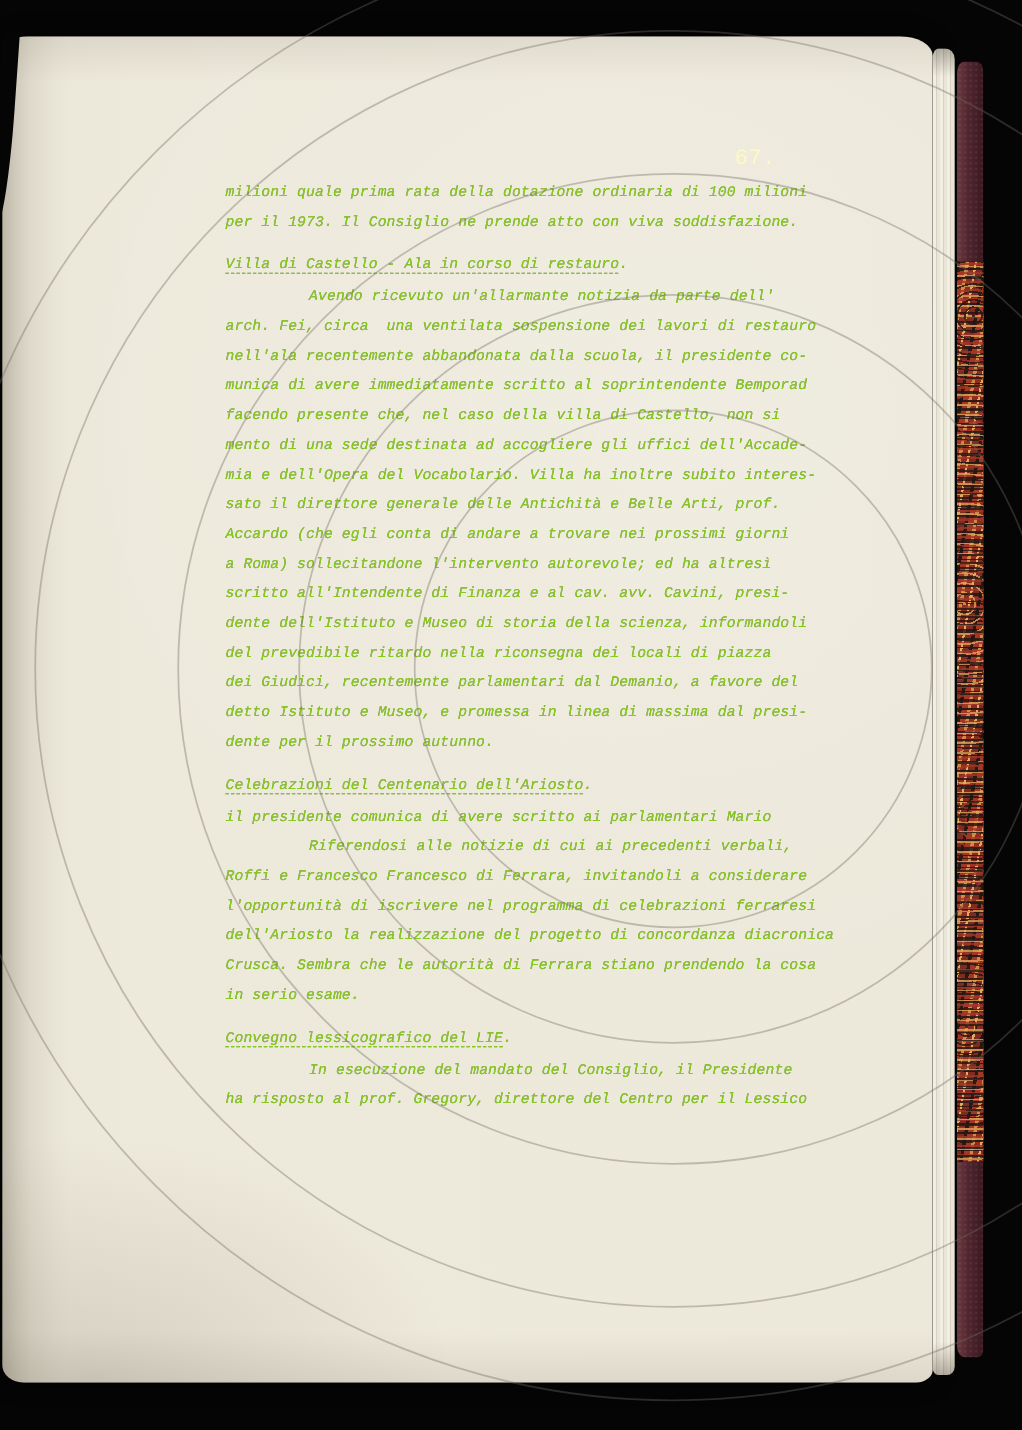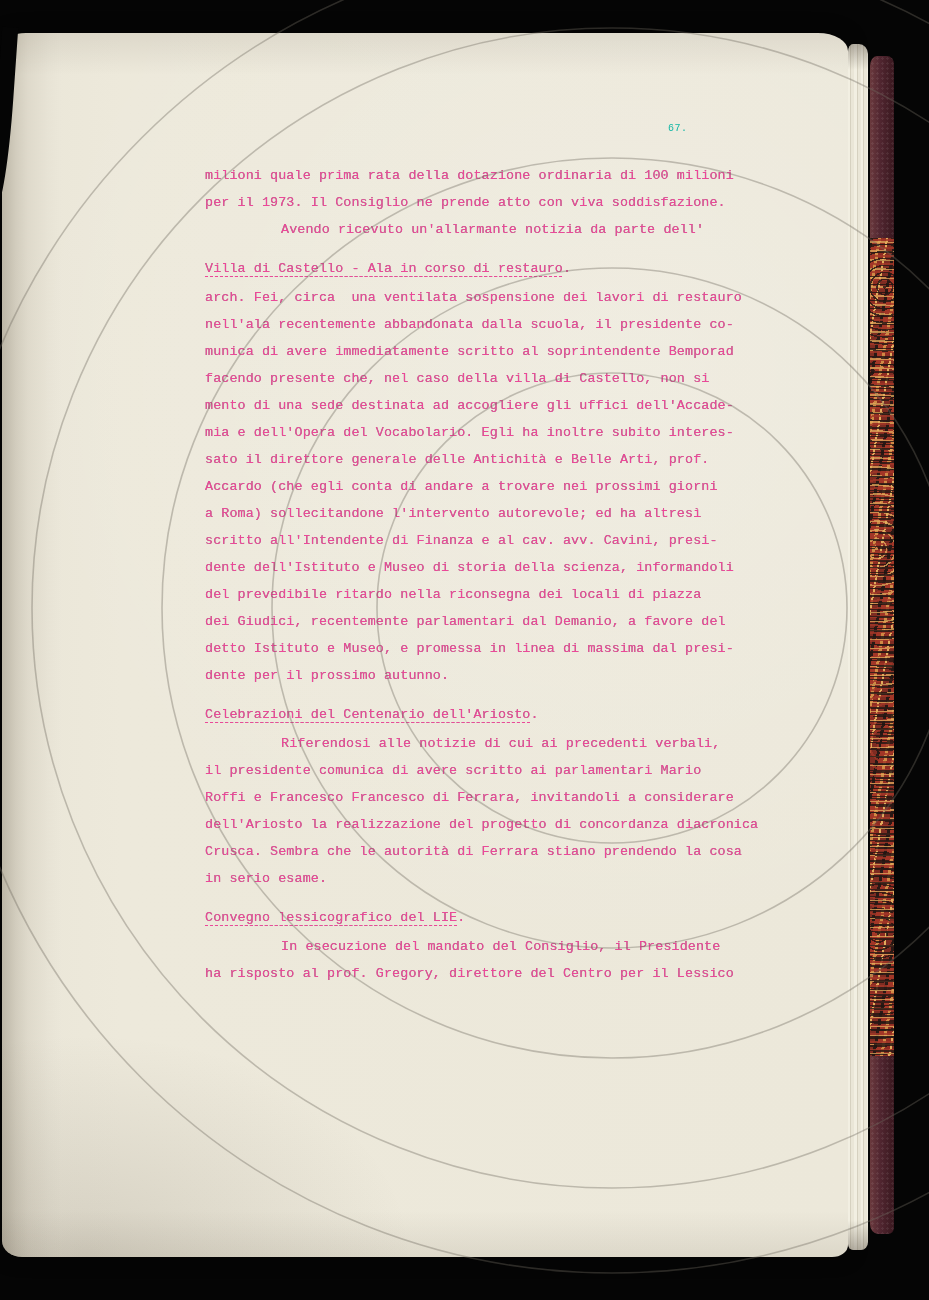"67." .pagenum { color: #14b8a6 -> #fef9c3; font-size: 10px -> 20px; top: 123px -> 133px }
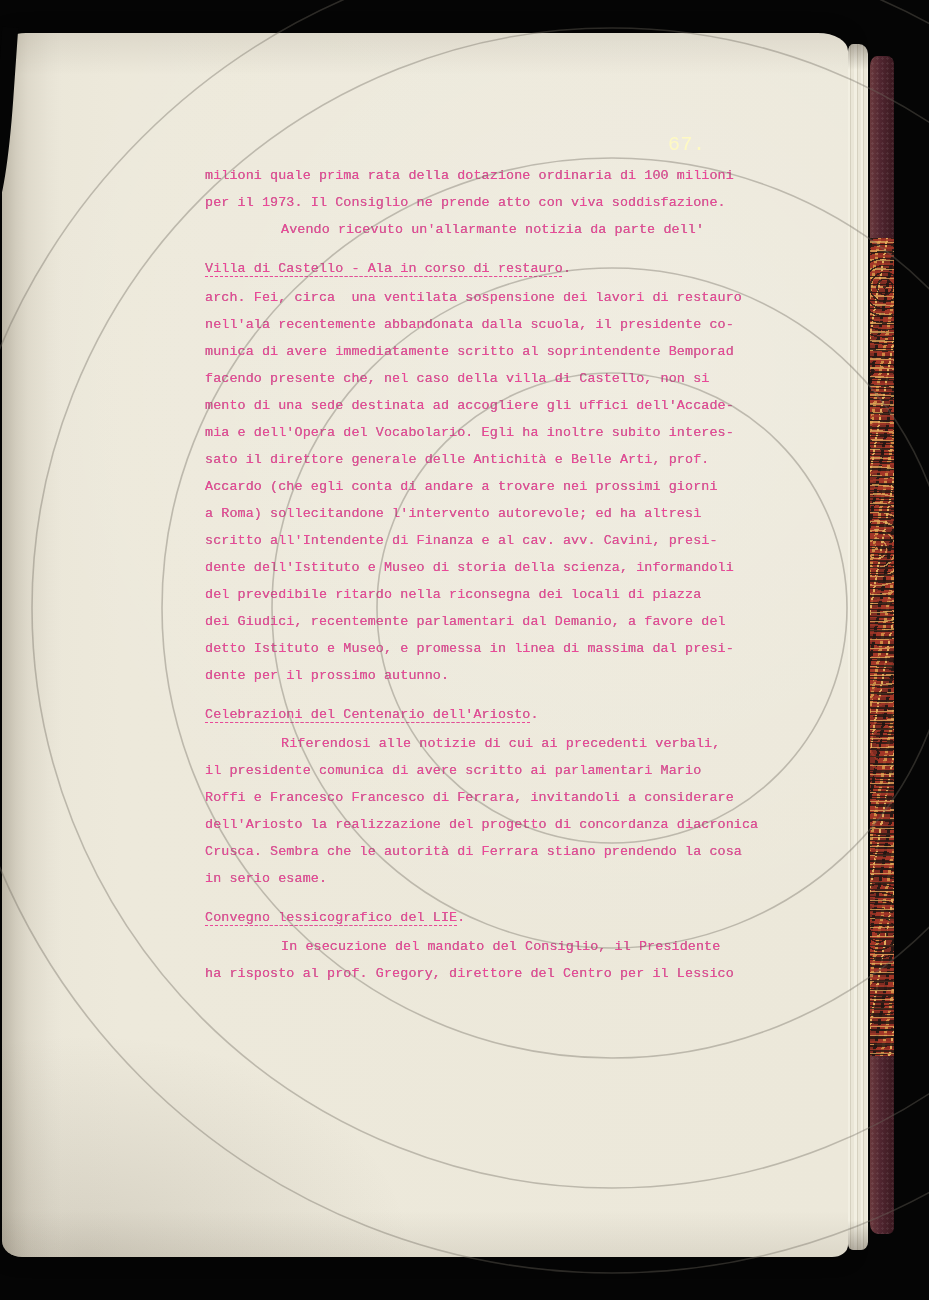"milioni quale prima rata della" .text-col { color: #ec4899 -> #84cc16; font-style: none -> italic }
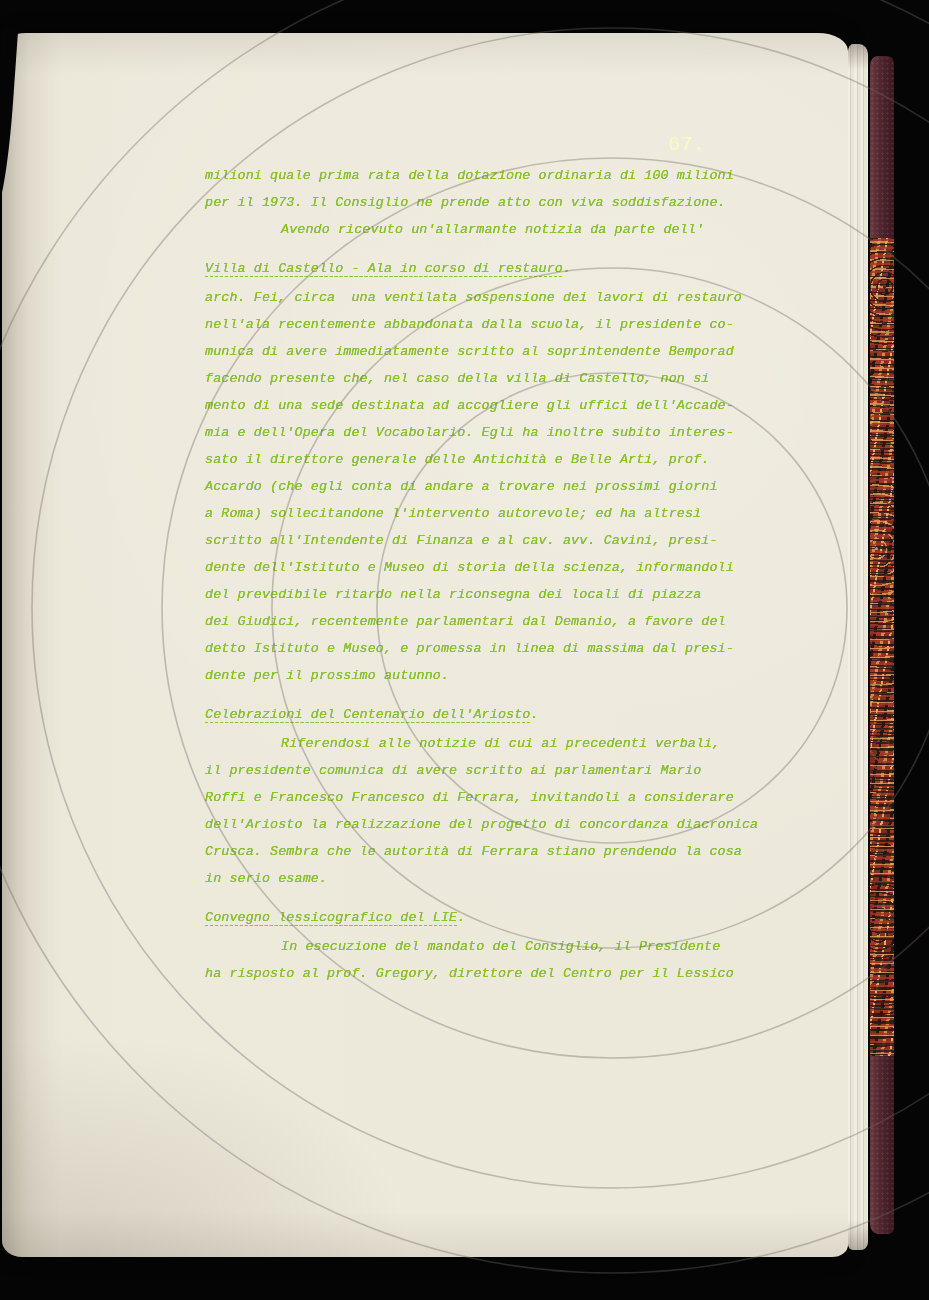"Avendo ricevuto un'allarmante notizia da" div.line { order: before "Villa di Castello - Ala" -> after "Villa di Castello - Ala" }
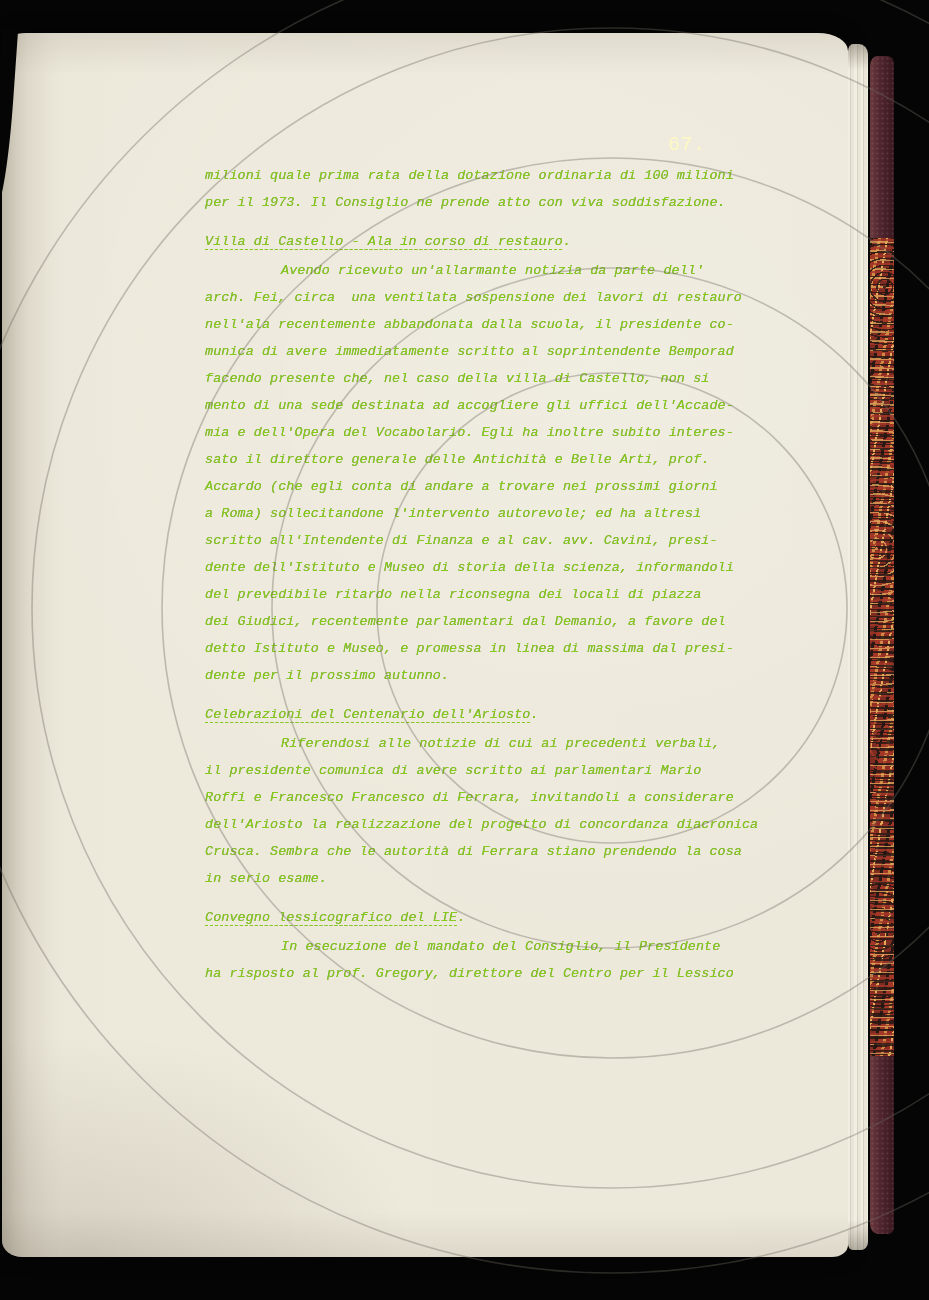"mia e dell'Opera del Vocabolario." div.line { text: Egli -> Villa }
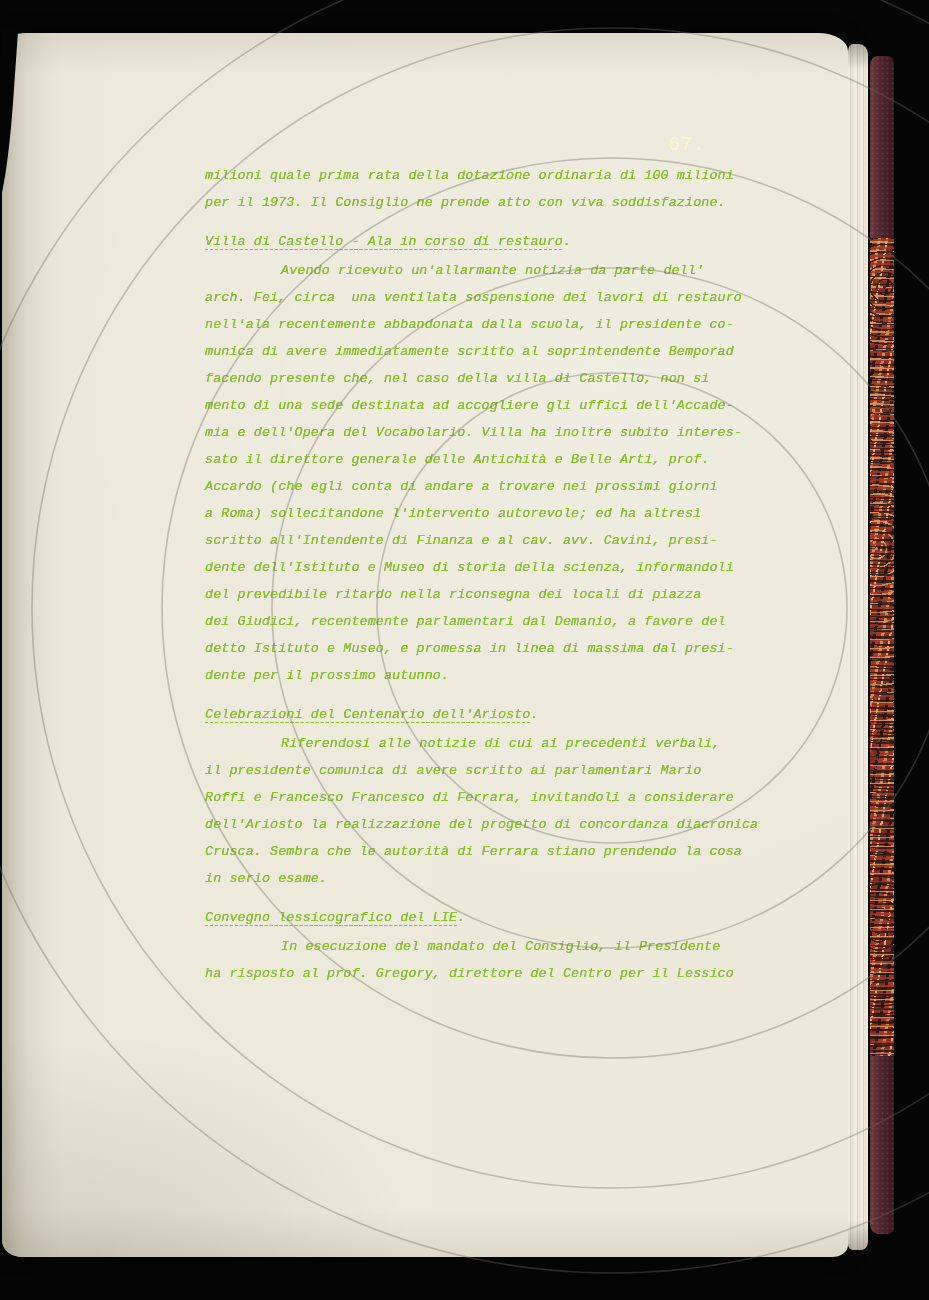"Riferendosi alle notizie di cui" div.line { order: before "il presidente comunica di avere" -> after "il presidente comunica di avere" }
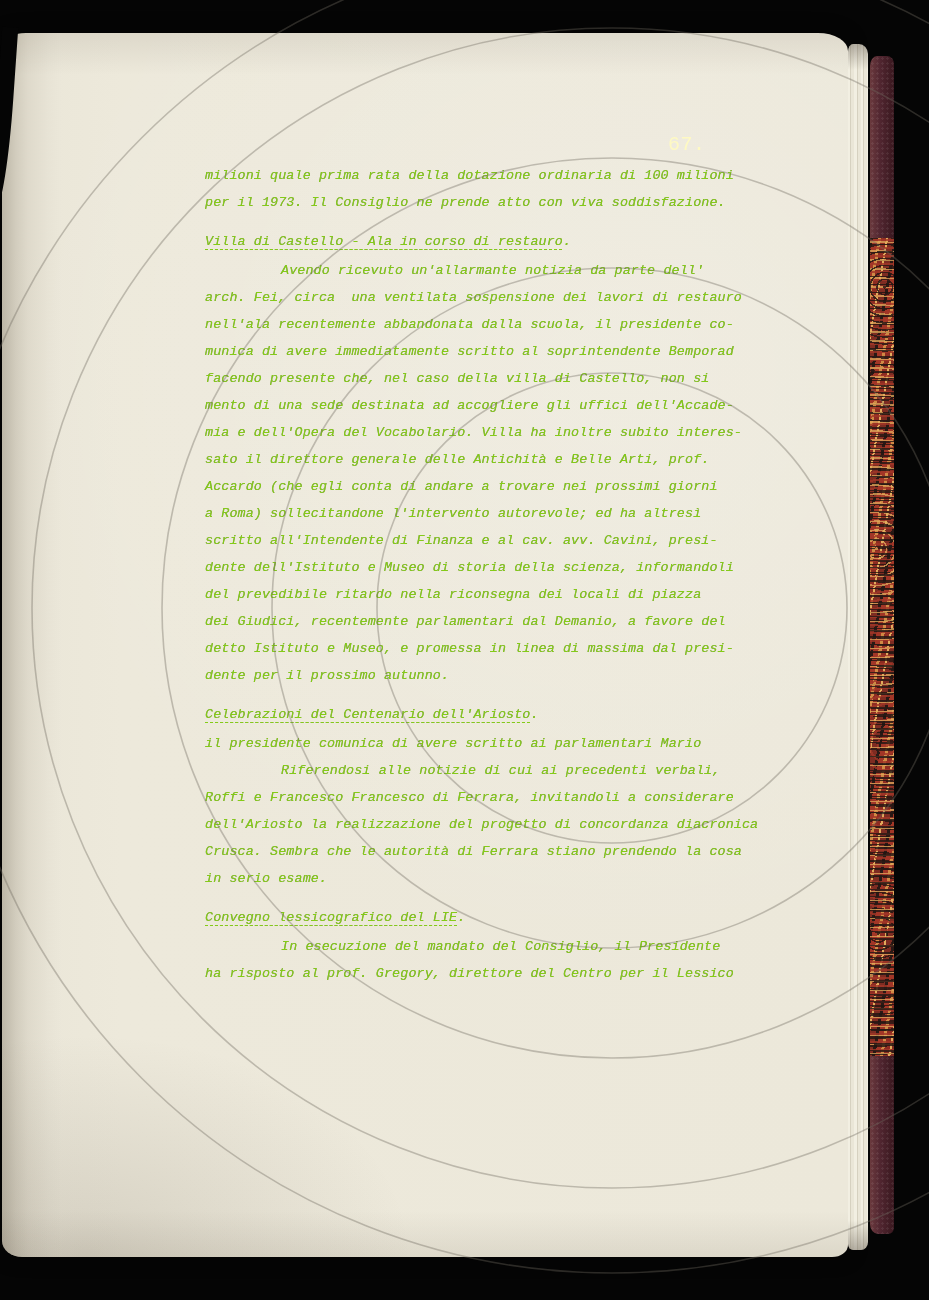"l'opportunità di iscrivere nel programma" div.line { html: none -> <div>l'opportunità di iscrivere nel programma di celebrazioni ferraresi</div> }
